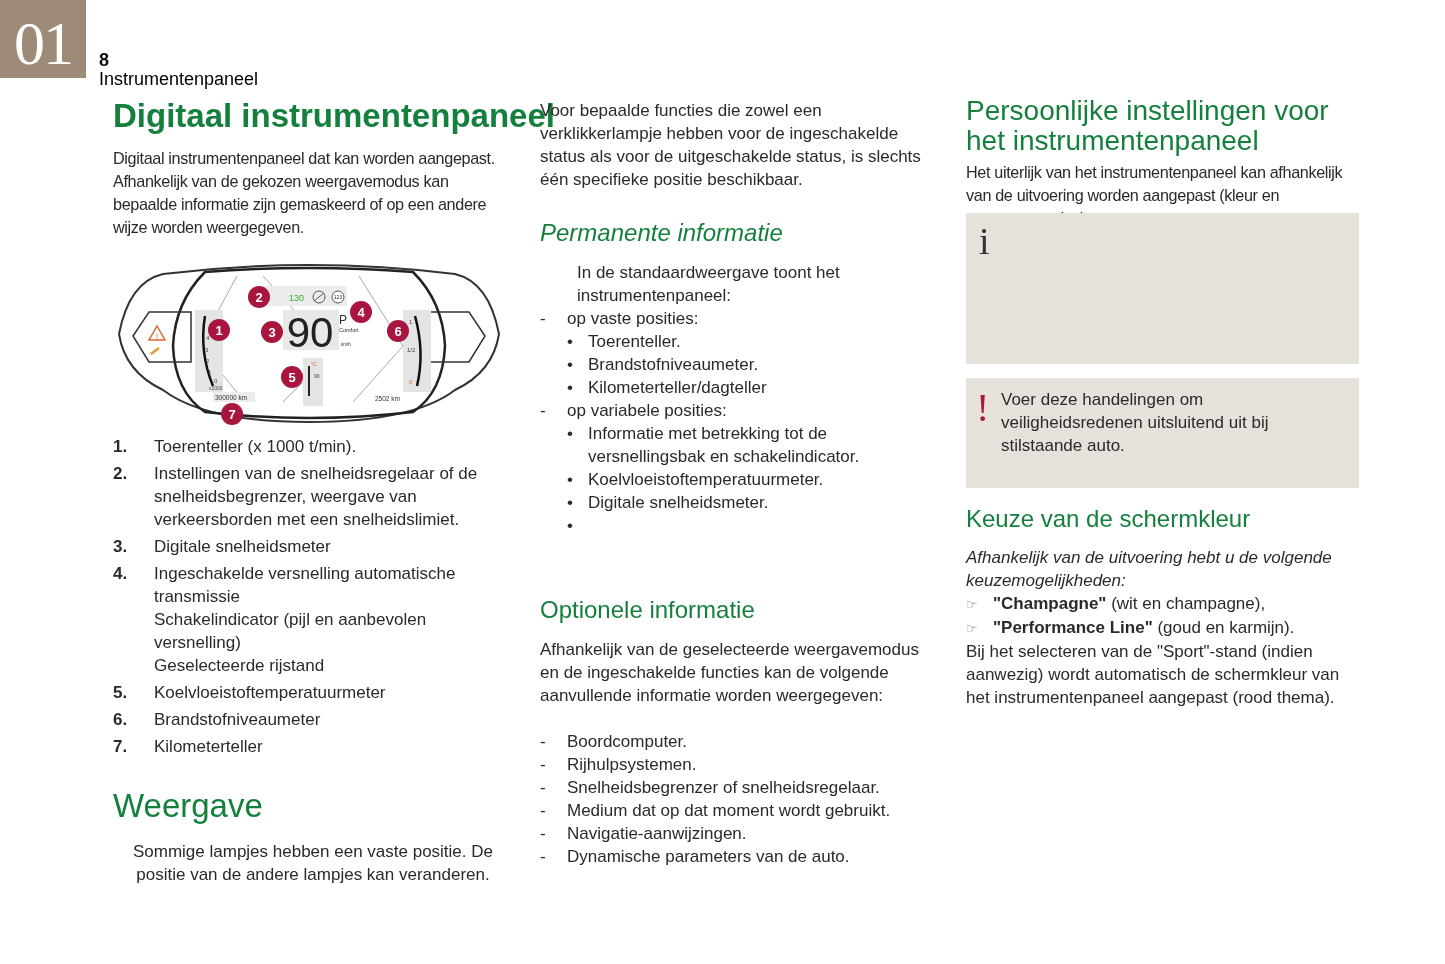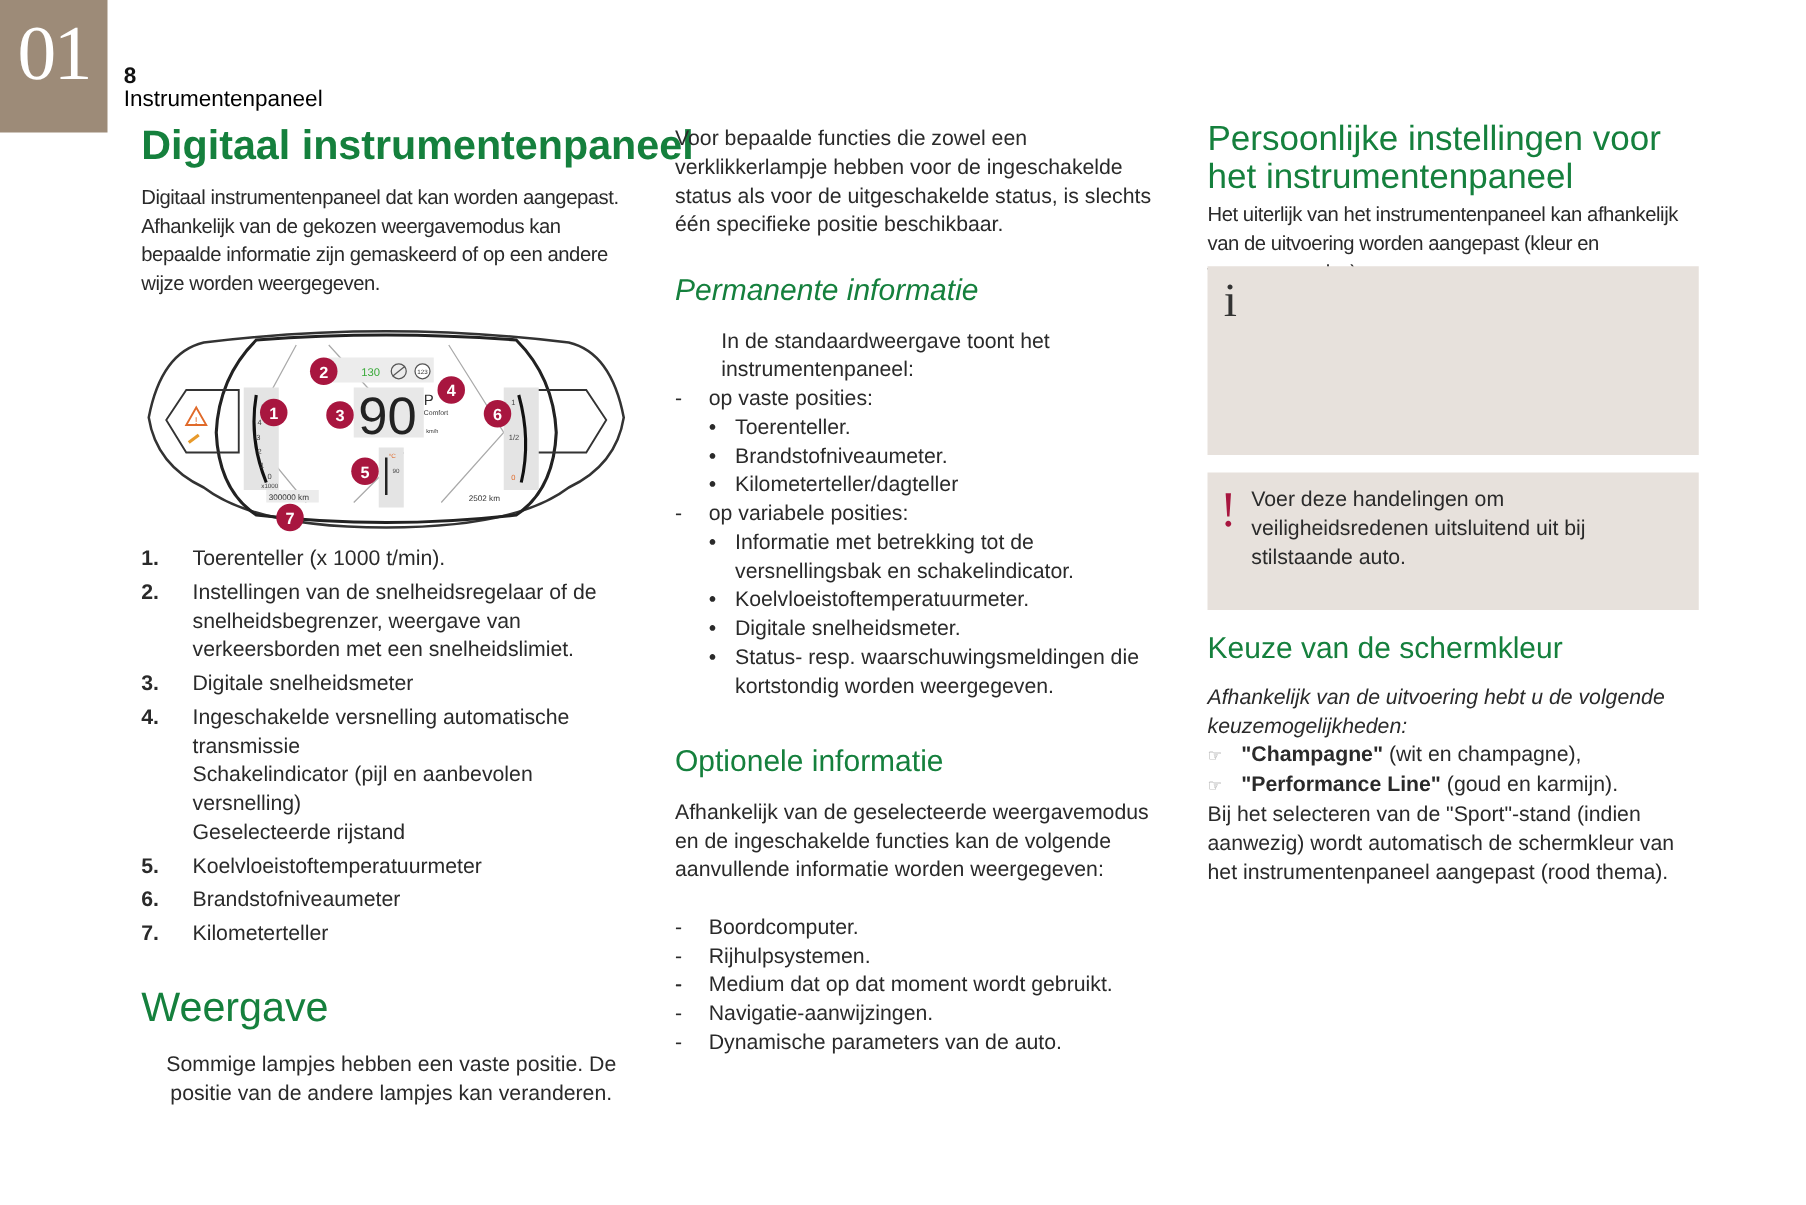"01" .chapter-tab { height: 106px -> 78px }
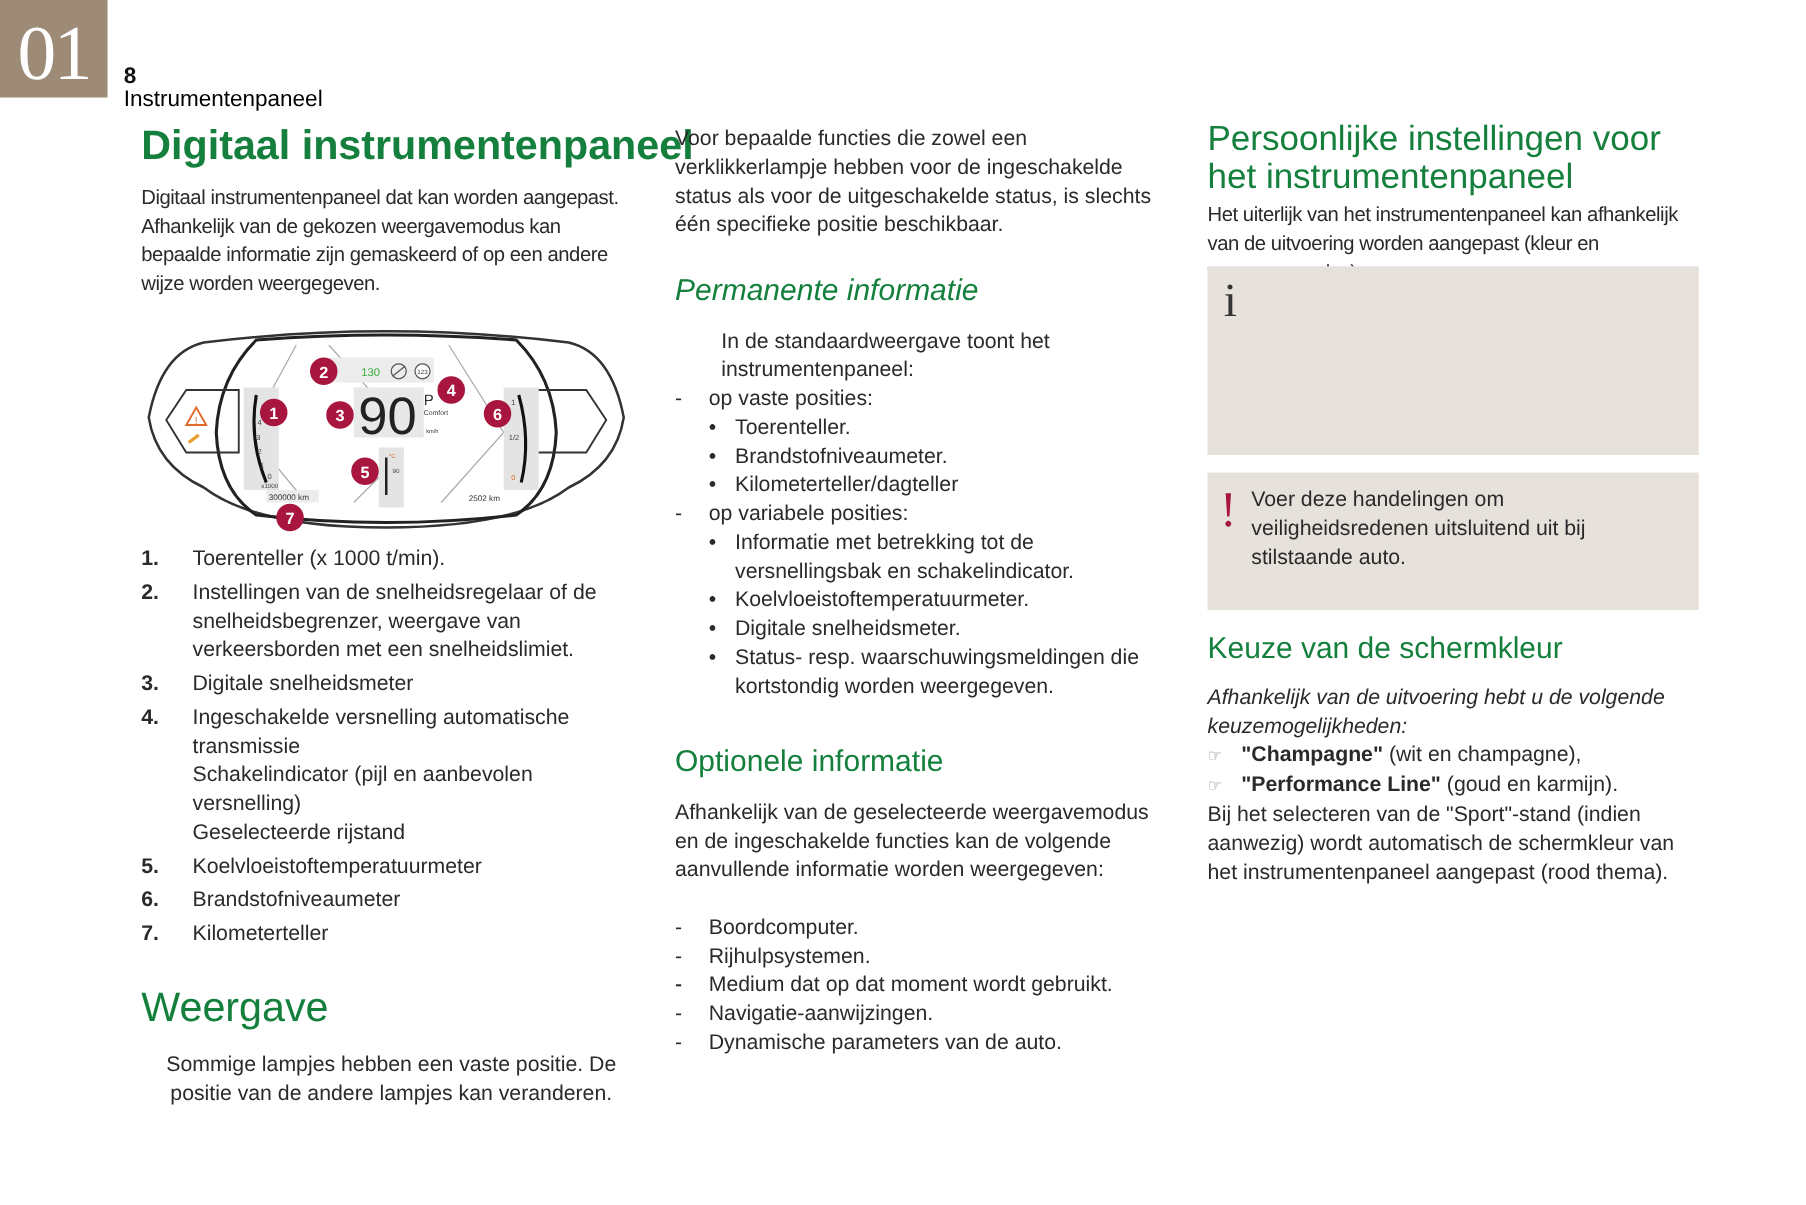"Status- resp. waarschuwingsmeldingen die" span { html: <span>Status- resp. waarschuwingsmeldingen die kortstondig worden weergegeven.</span> -> none }
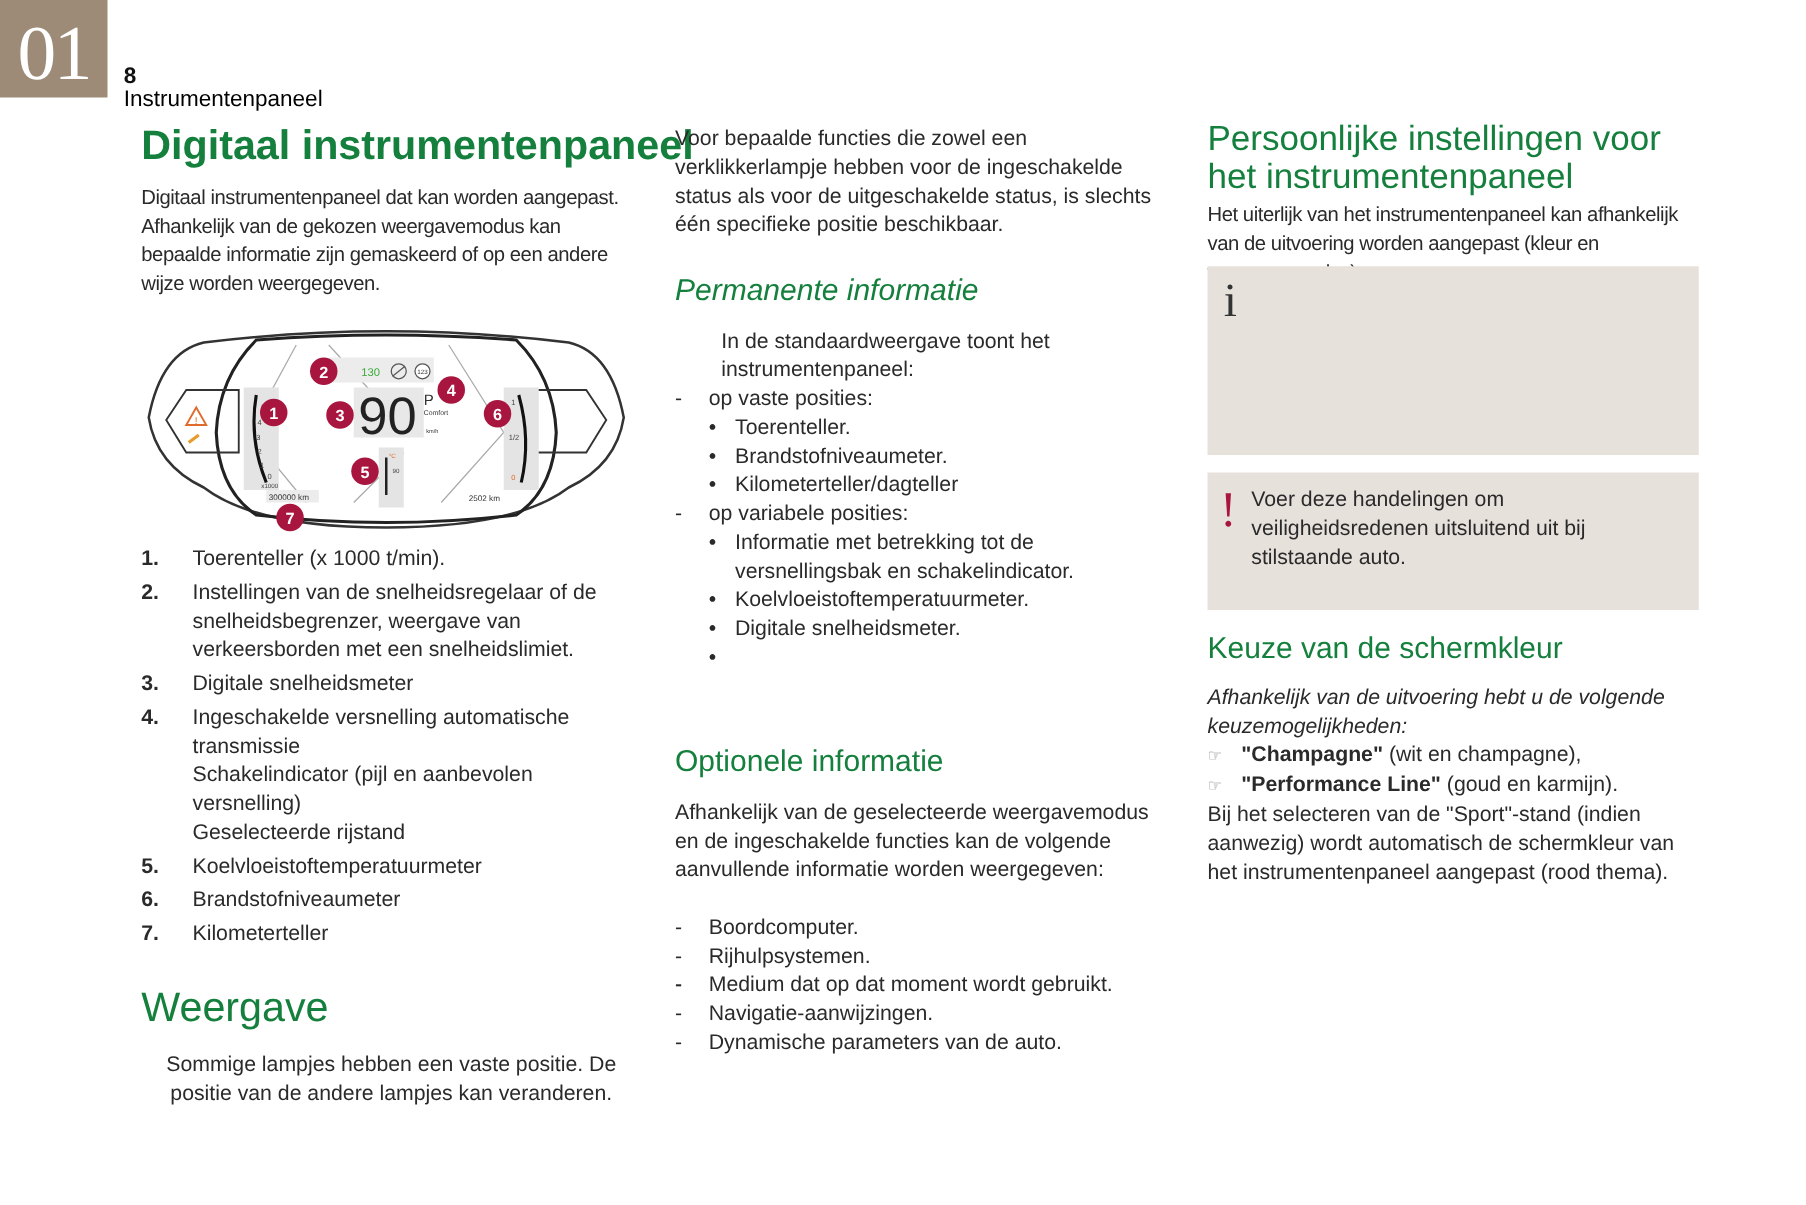"Snelheidsbegrenzer of snelheidsregelaar." span { html: none -> <span>Snelheidsbegrenzer of snelheidsregelaar.</span> }
